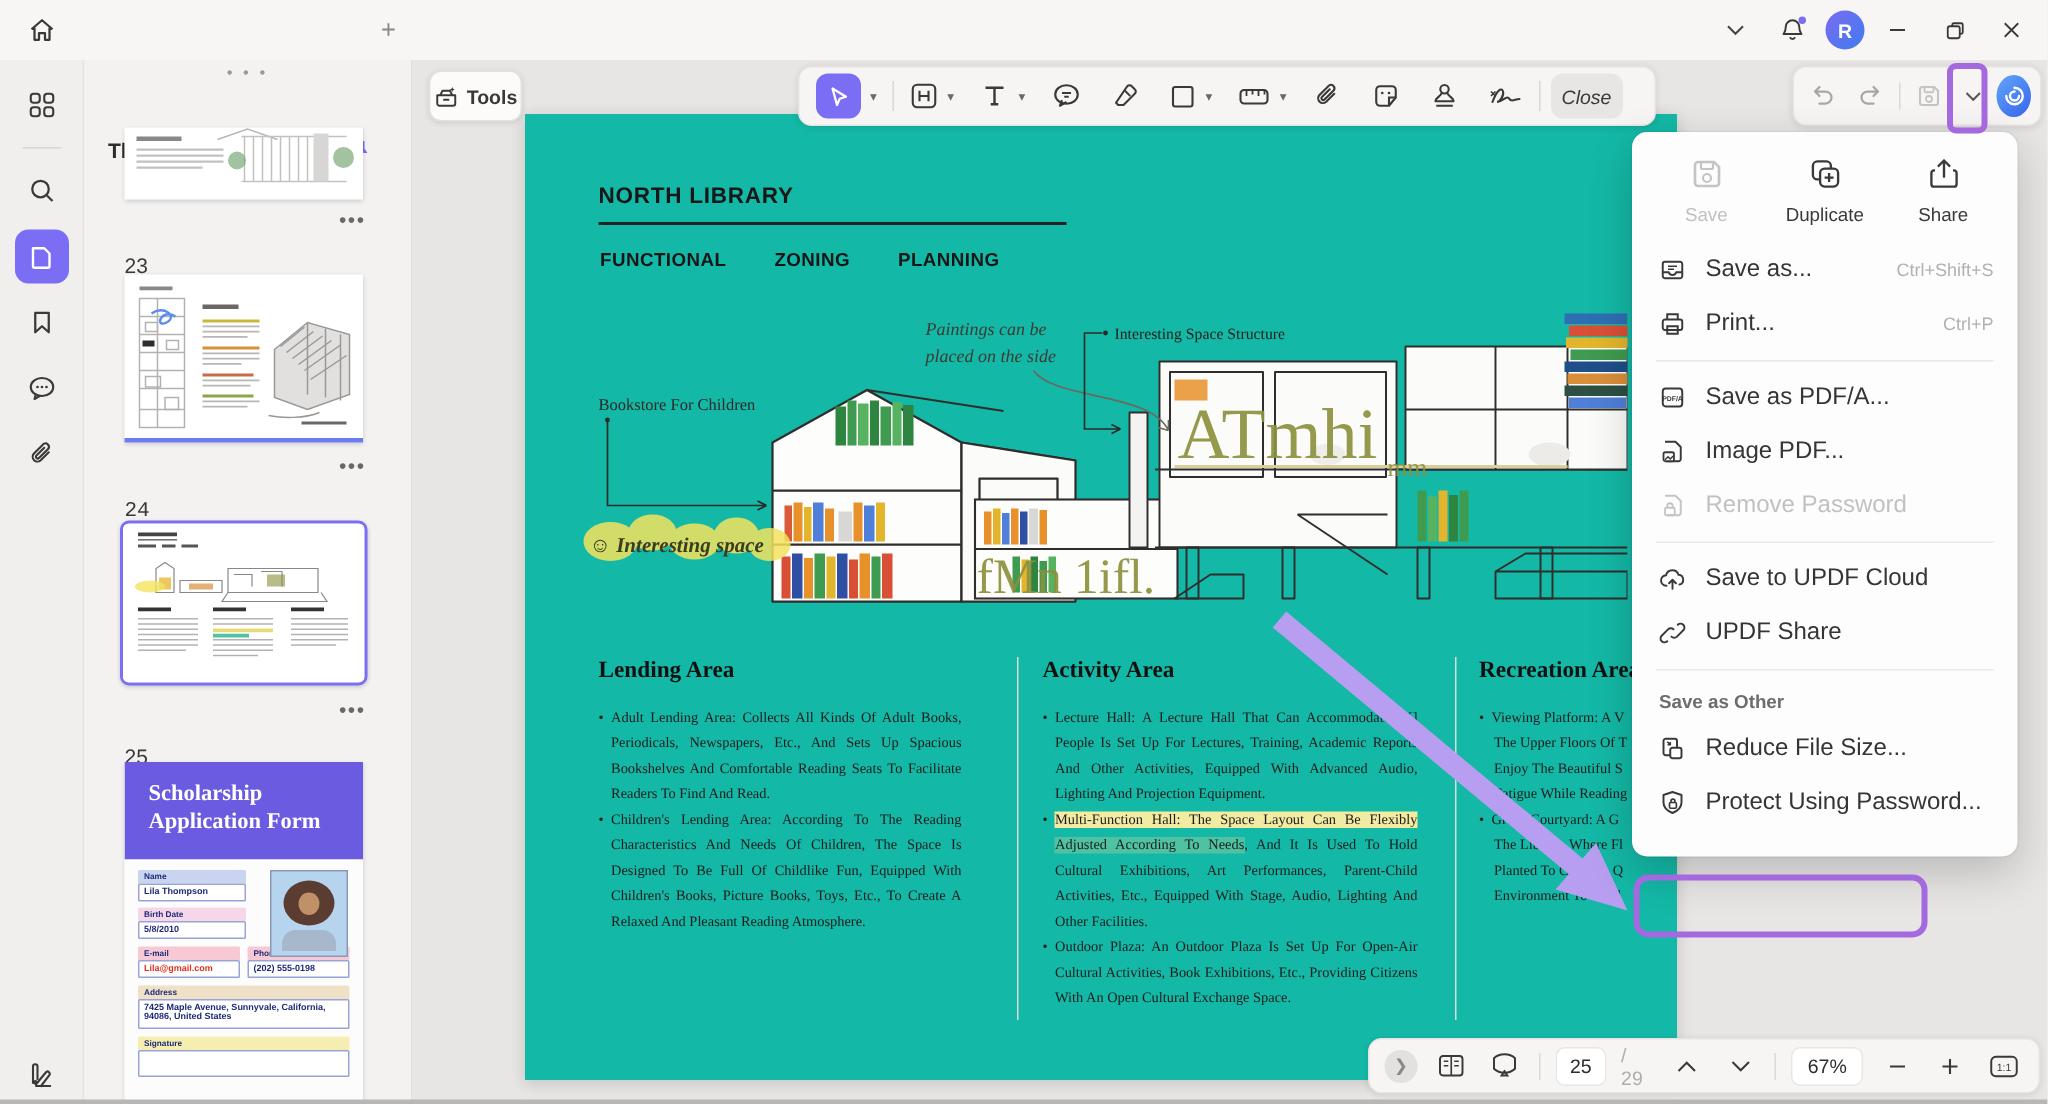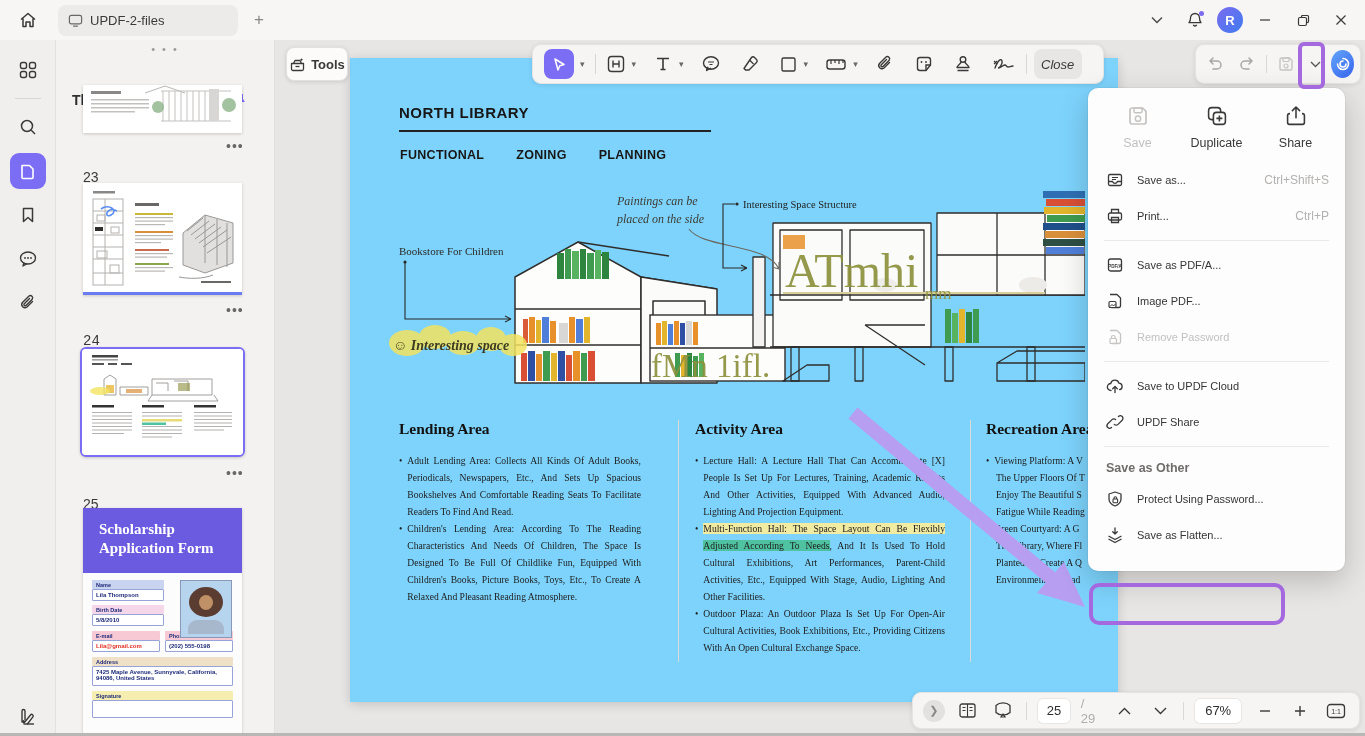"UPDF-2-files" div.tab { html: <div> <svg> <rect></rect> <path></path> </svg> <span>UPDF-2-files</span> </div> -> none }
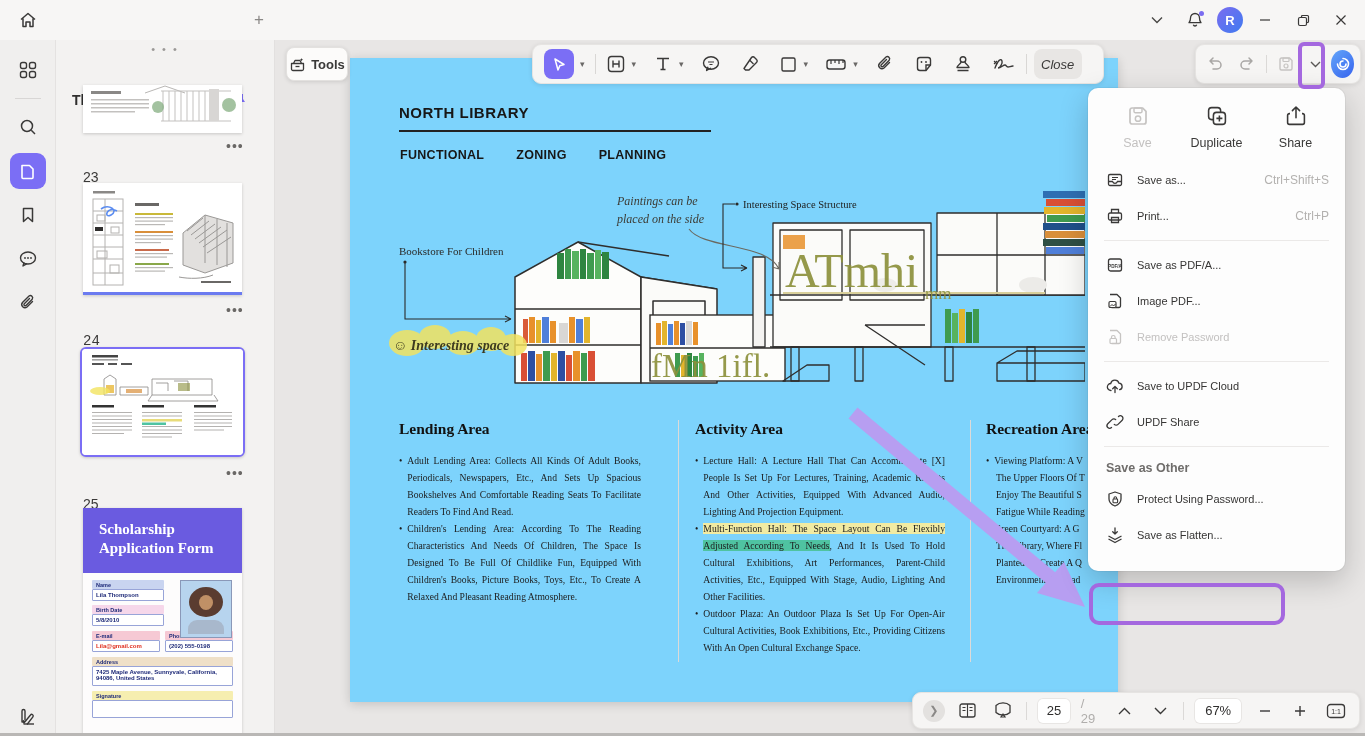"NORTH LIBRARY" .page { background: #7dd3fc -> #14b8a6; top: 18px -> 36px }
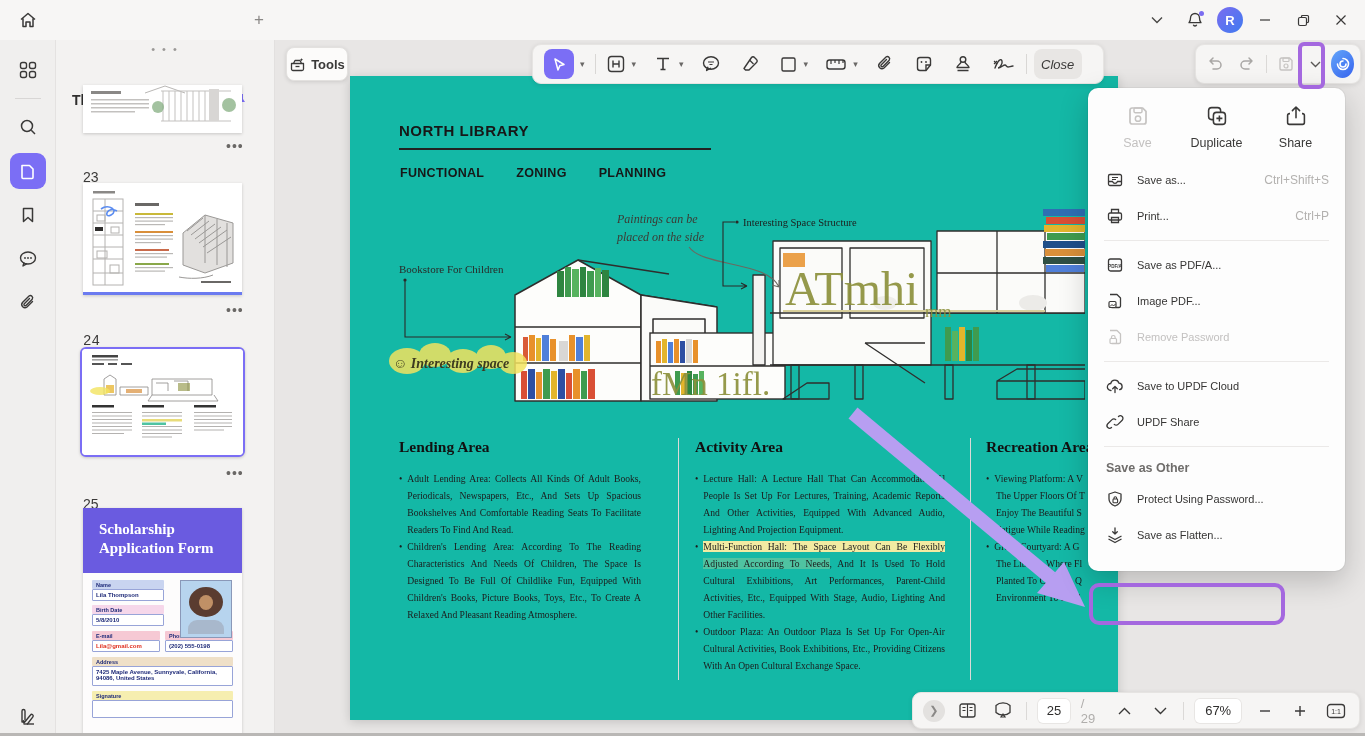"Save as..." .mi-label { font-size: 11px -> 16px }
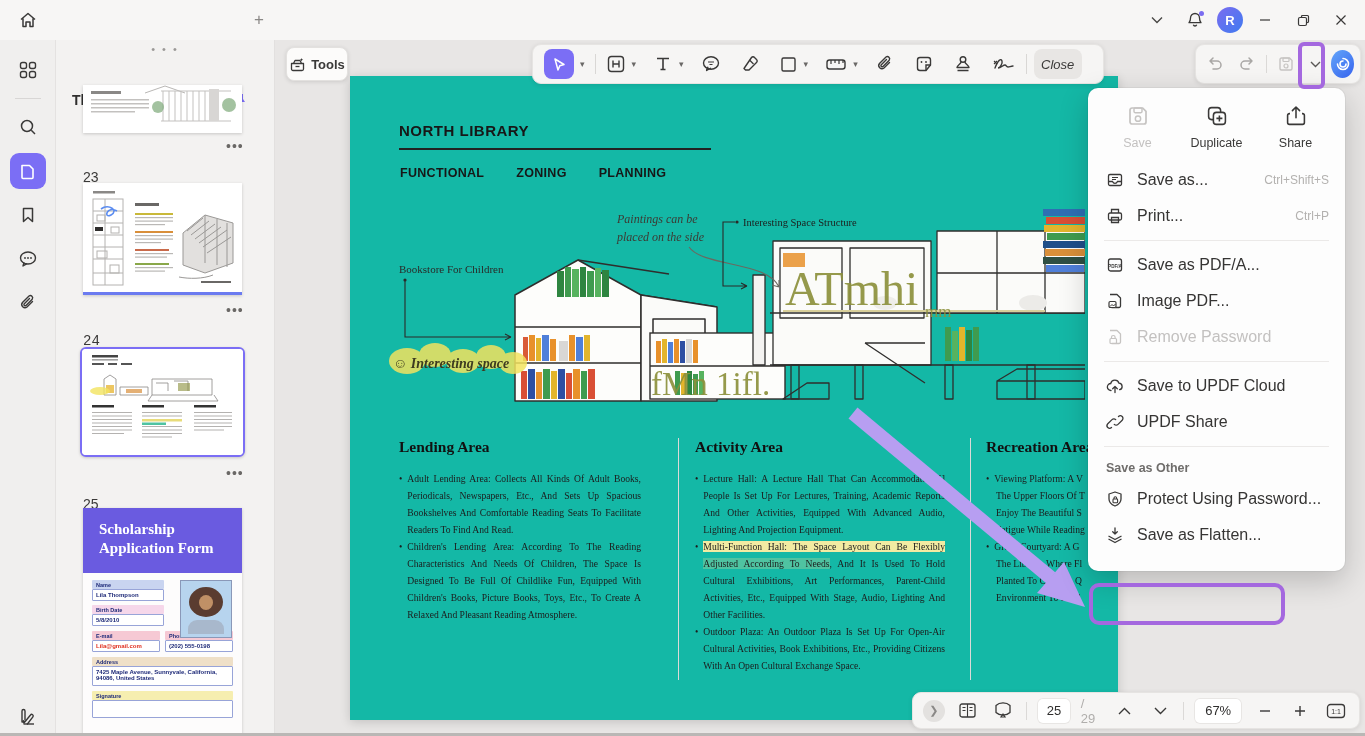"Reduce File Size..." div.mi { html: none -> <div> <svg> <rect></rect> <rect></rect> <path></path> </svg> <span>Reduce File Size...</span> </div> }
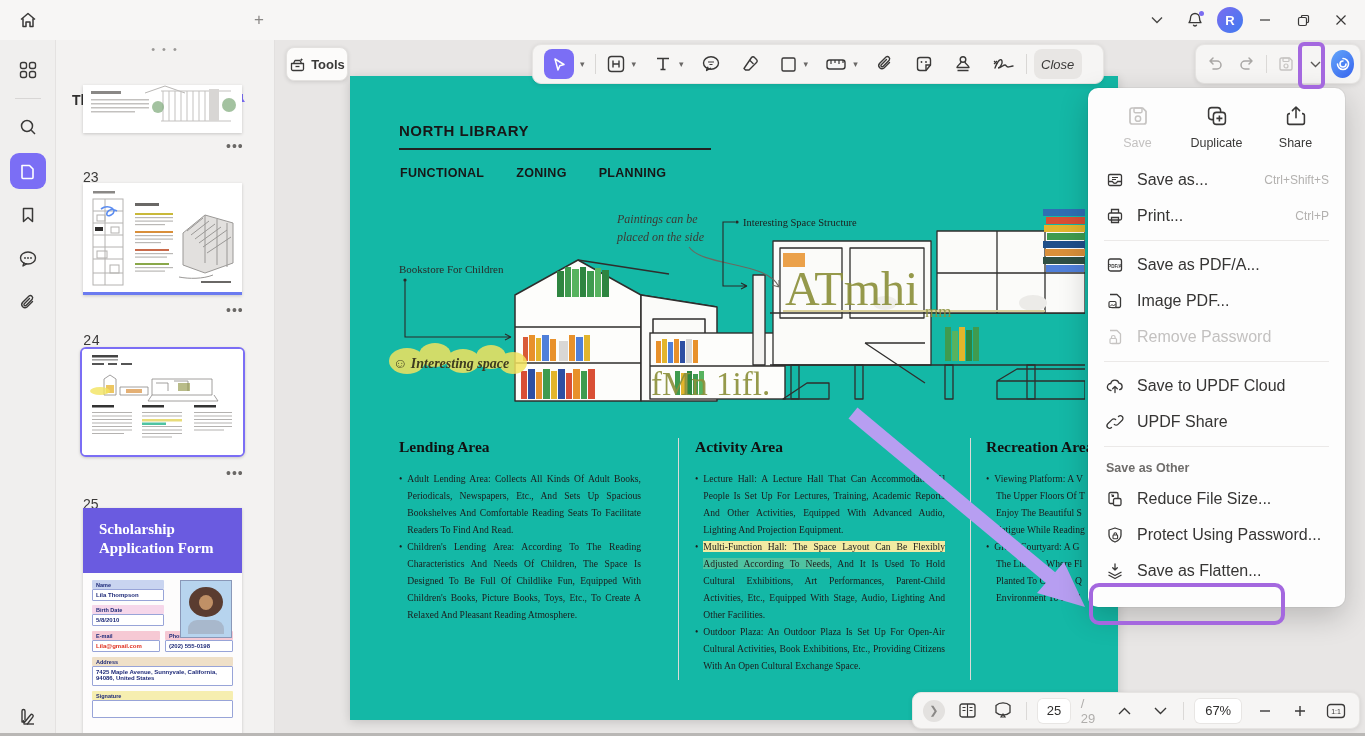"Save as Flatten..." div.mi { html: <div> <svg> <path></path> <path></path> </svg> <span>Save as Flatten...</span> </div> -> none }
